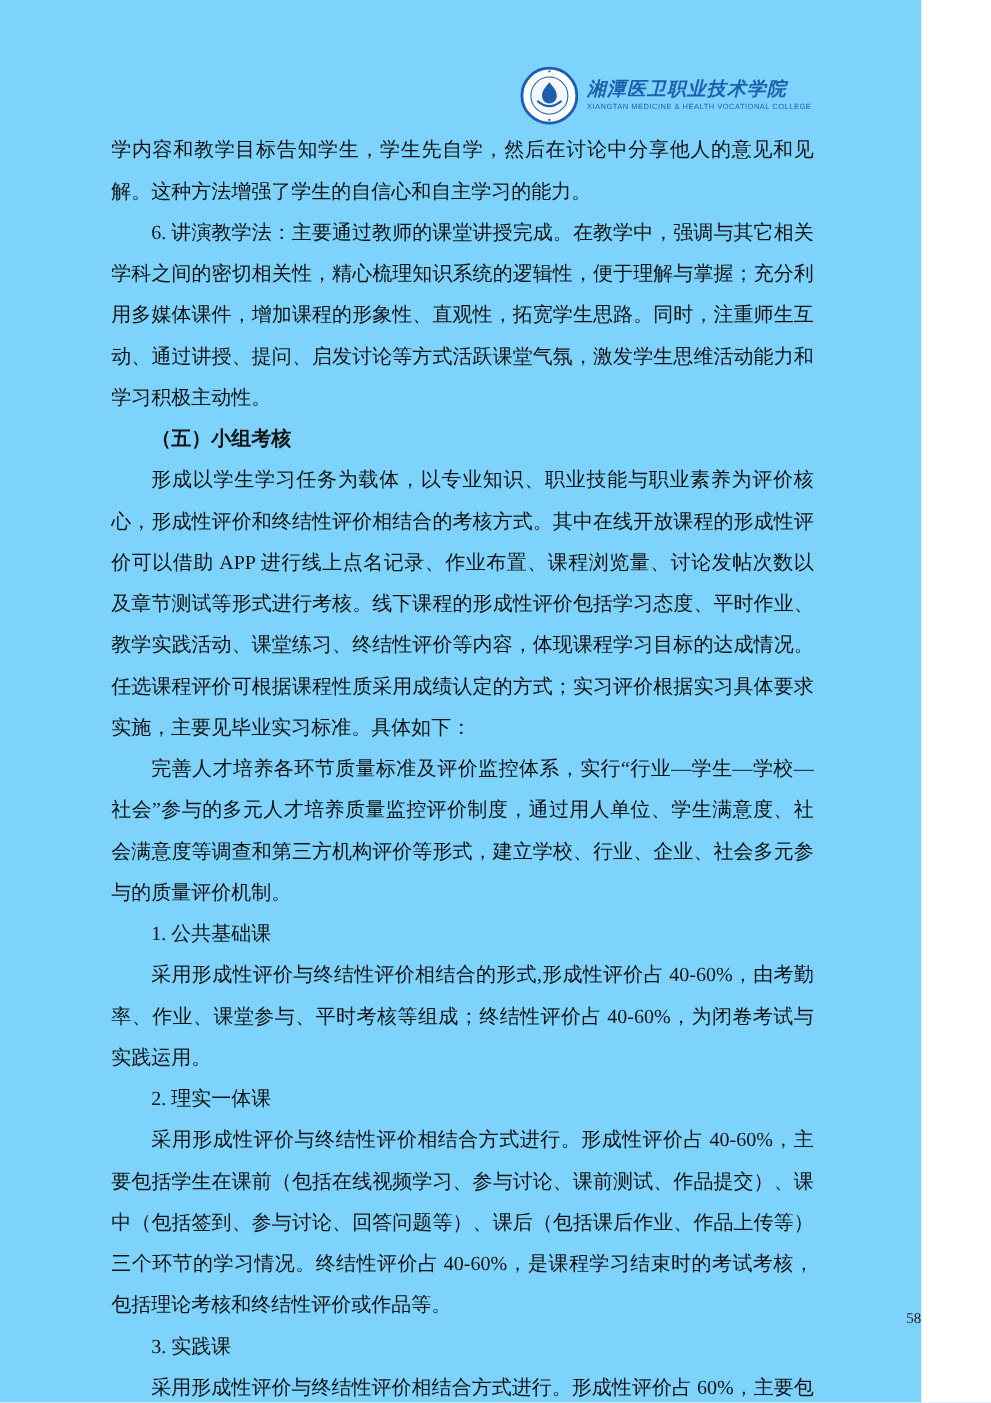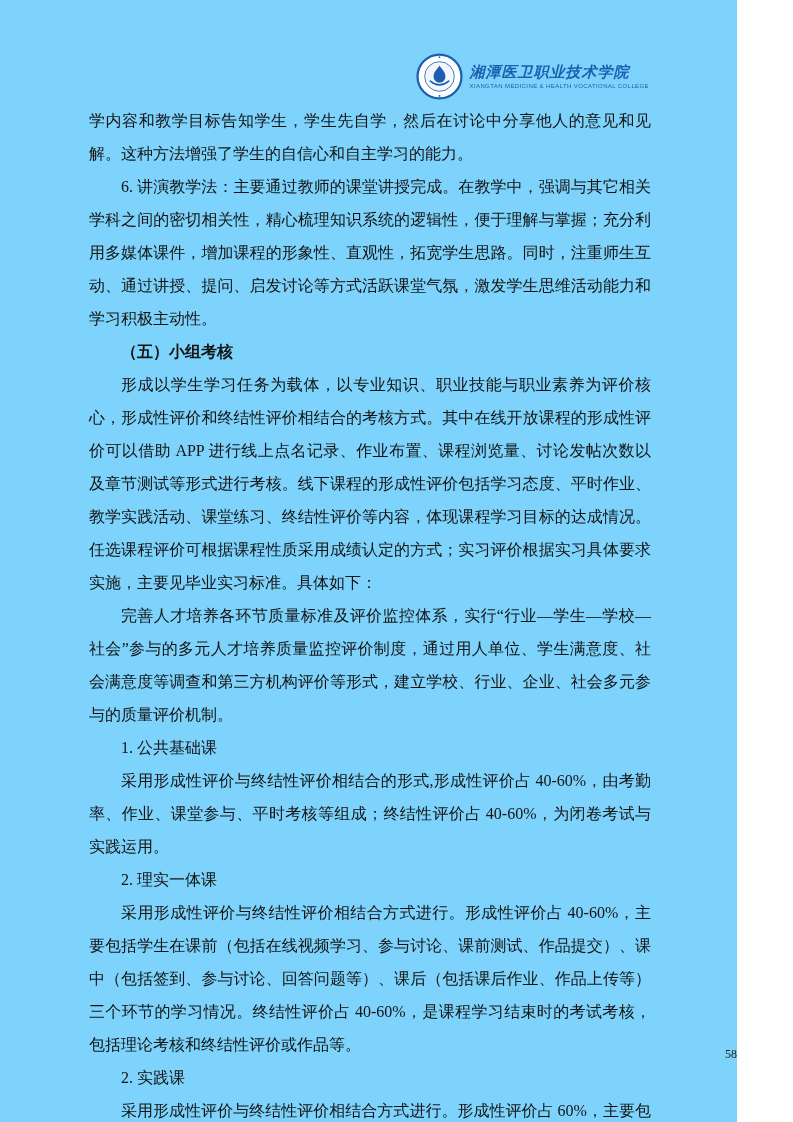"2. 实践课" p.indent { text: 2 -> 3 }
